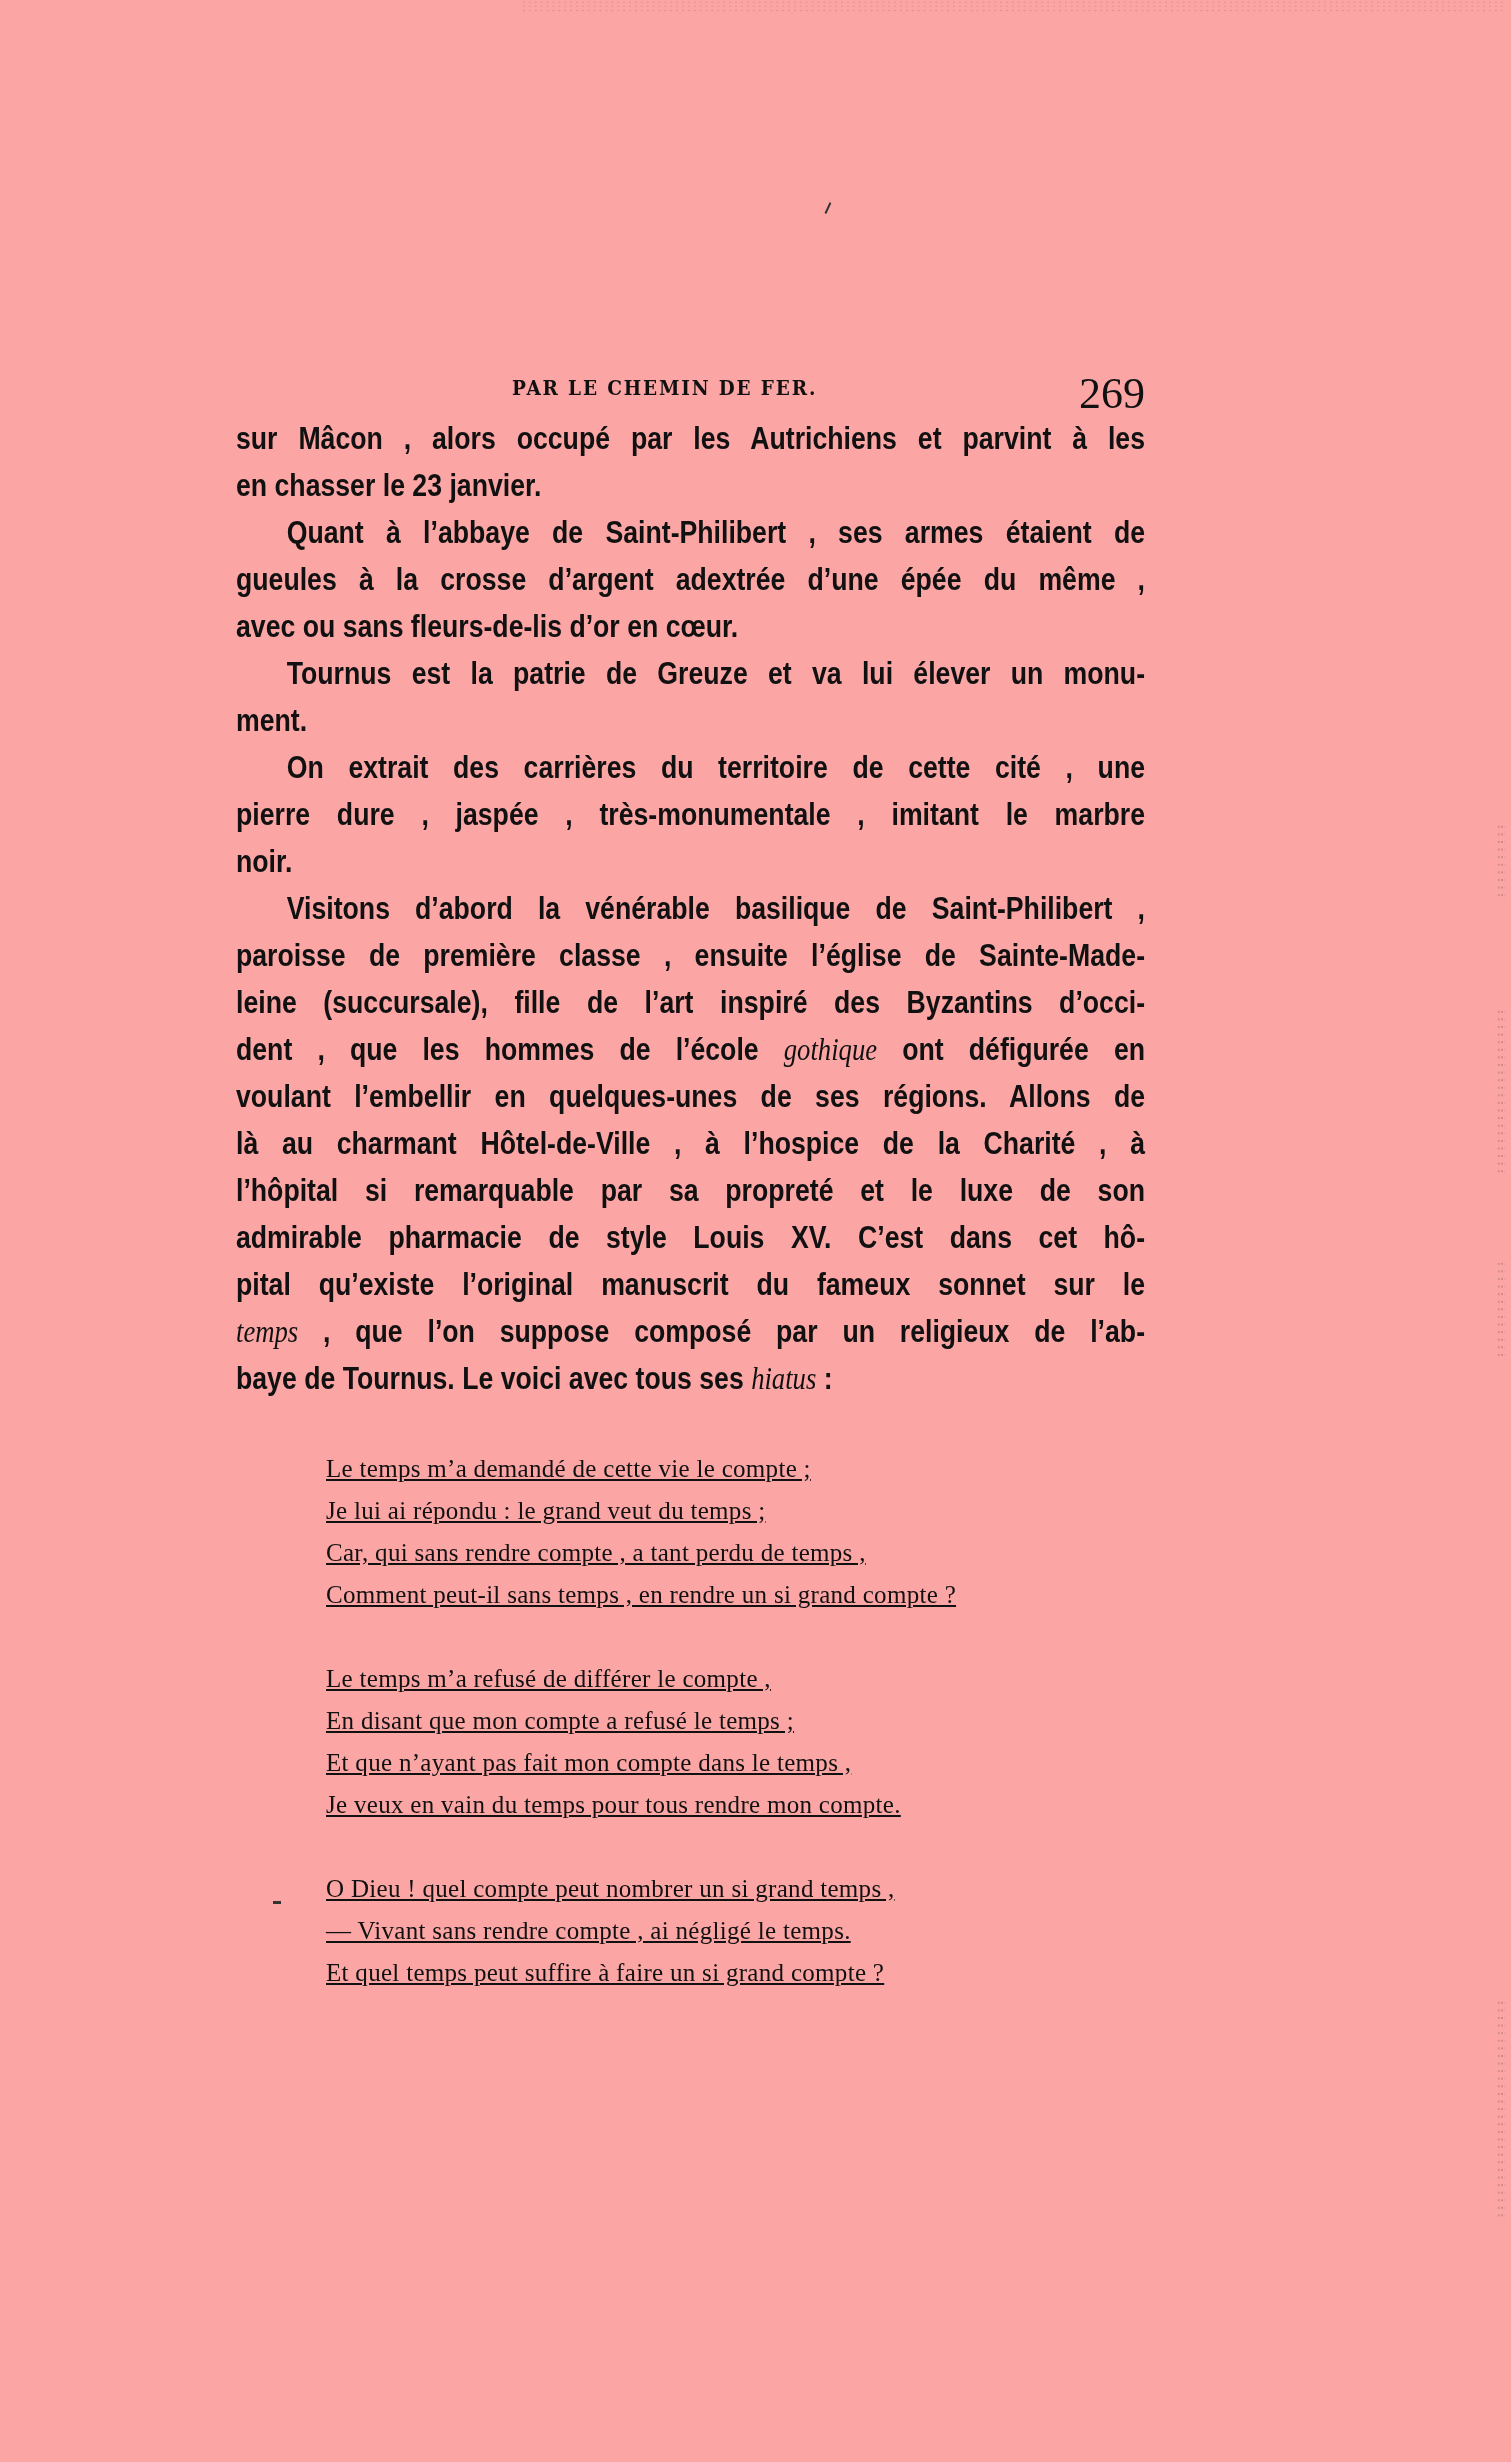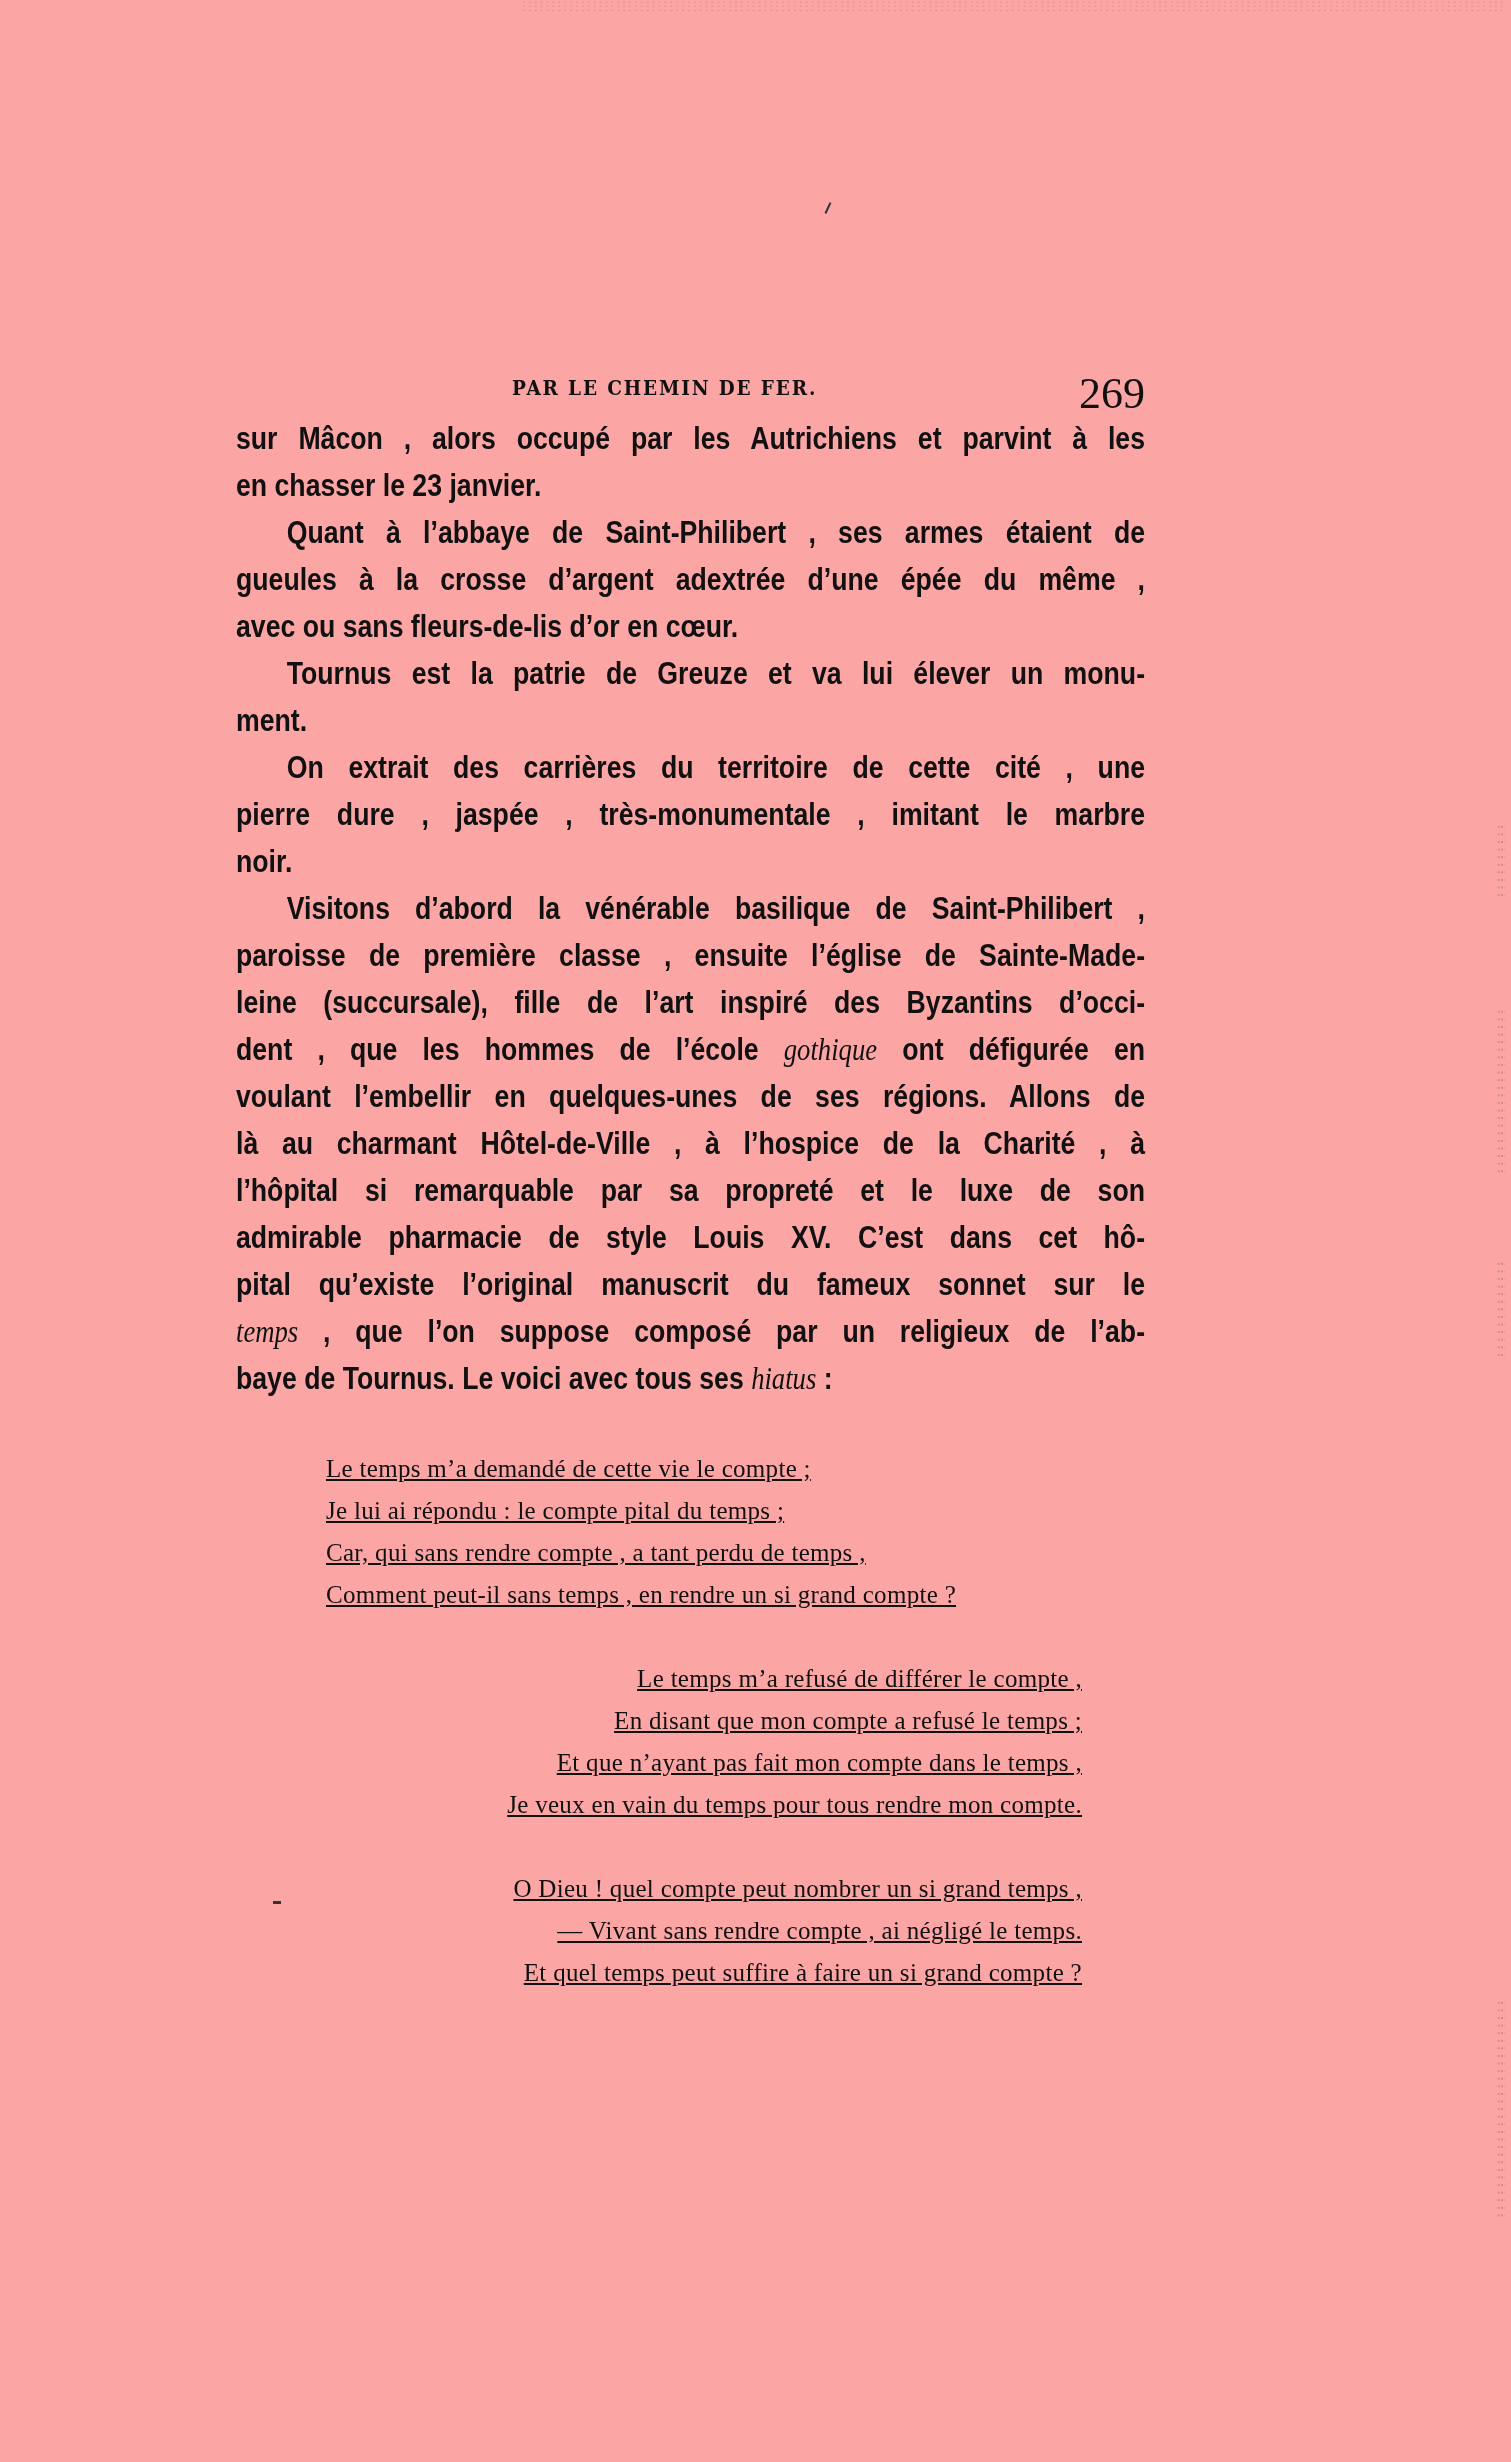"Je lui ai répondu :" span.verse { text: compte pital -> grand veut }
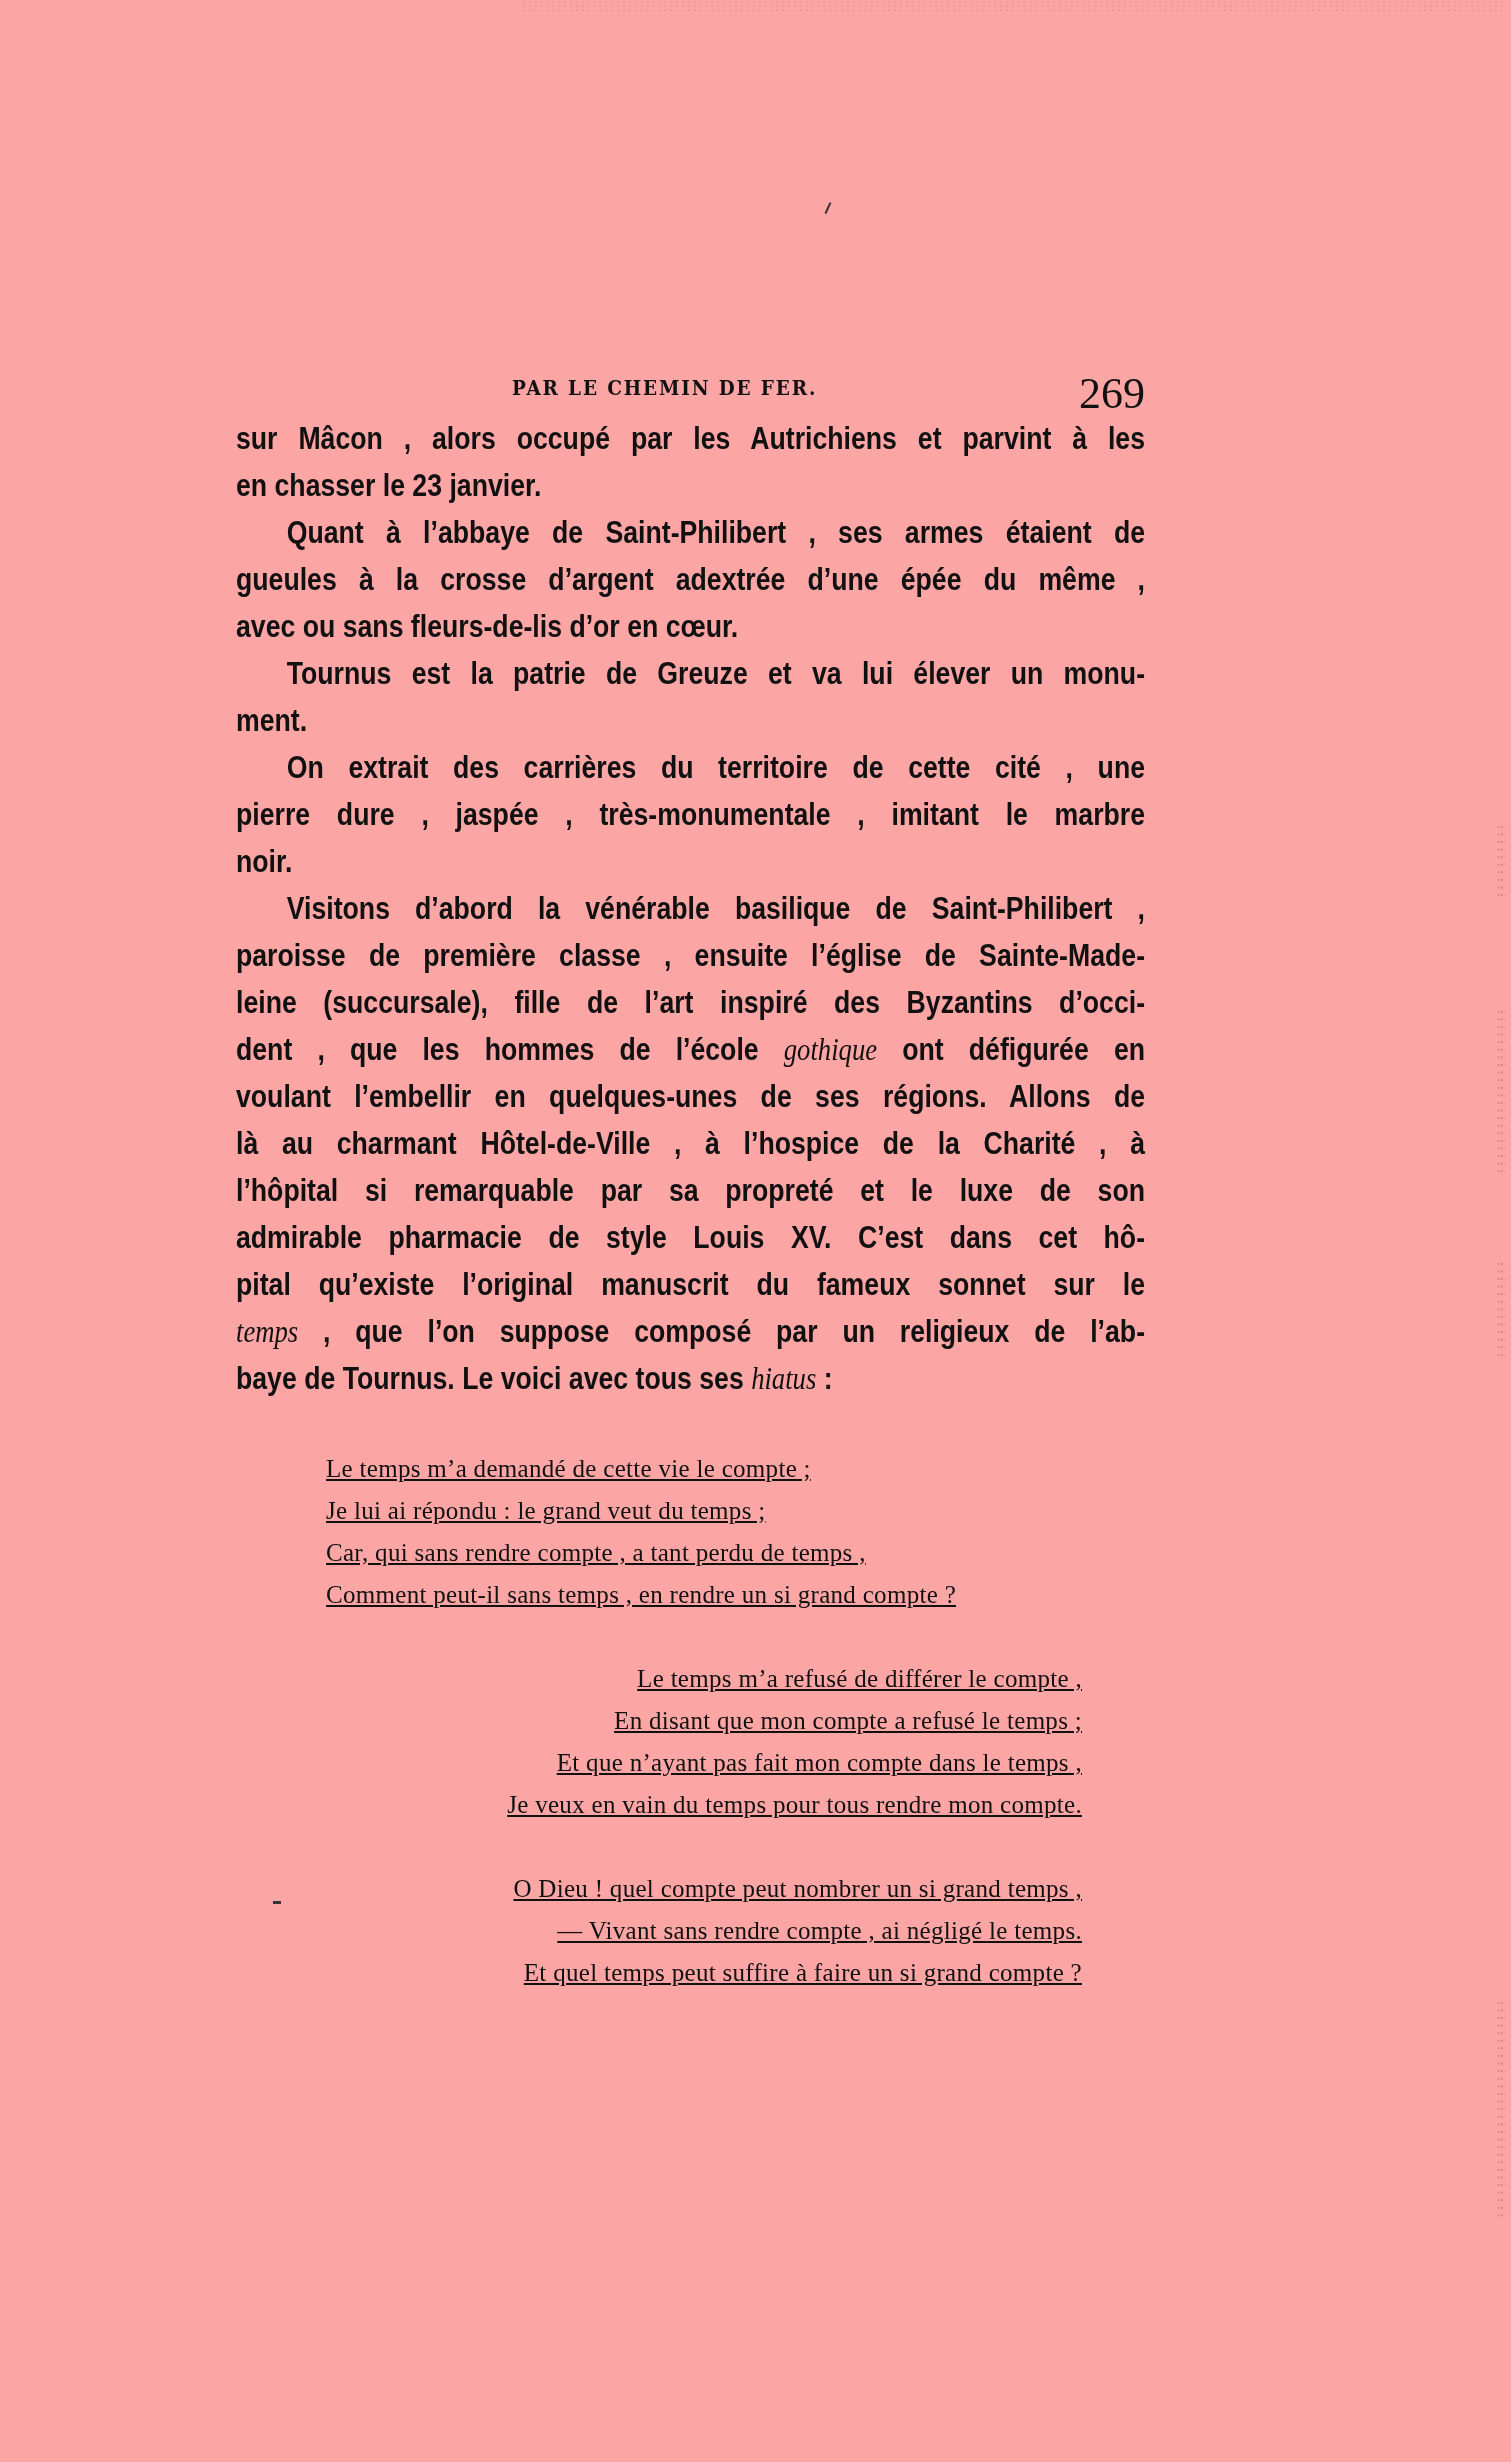"Le temps m’a refusé de" .stanza + .stanza { text-align: right -> none }
